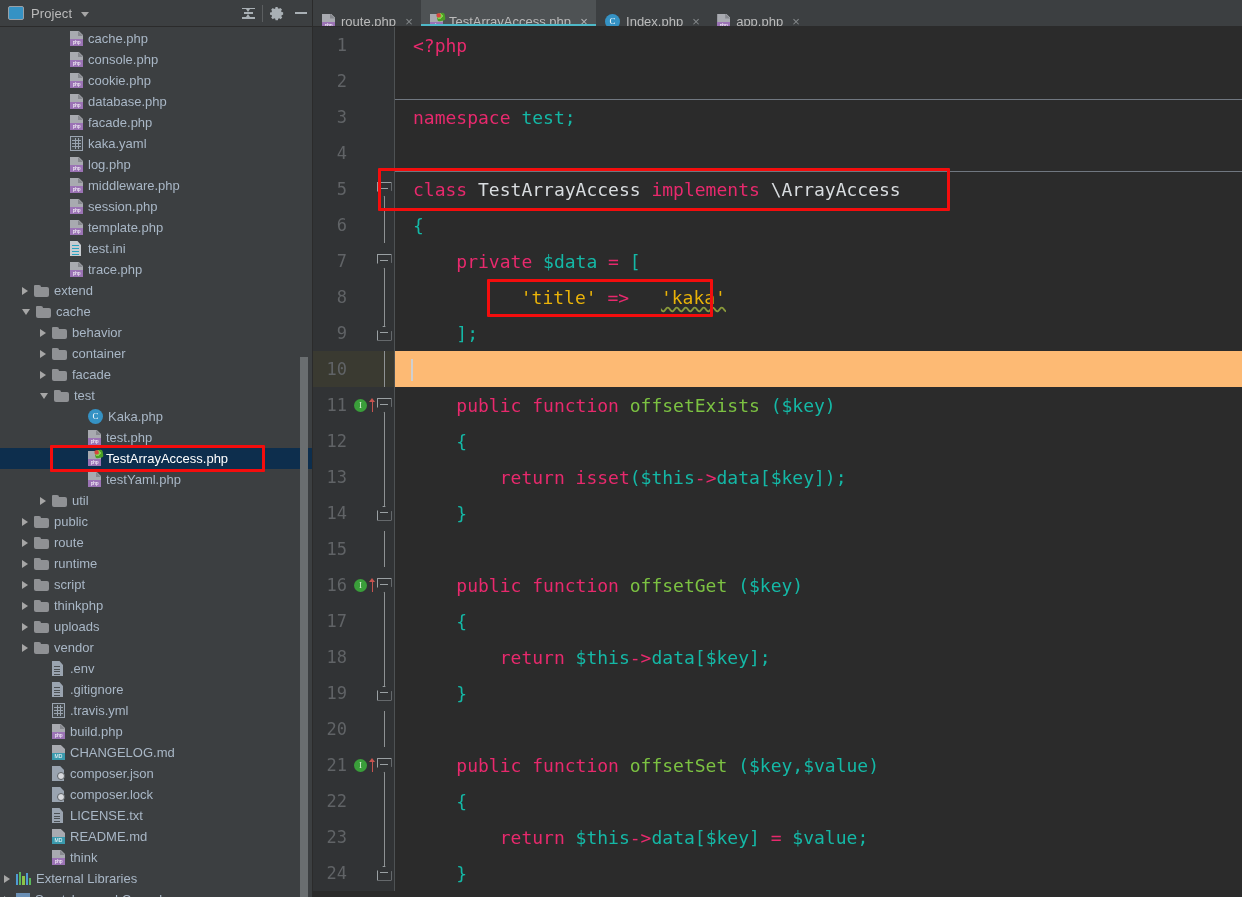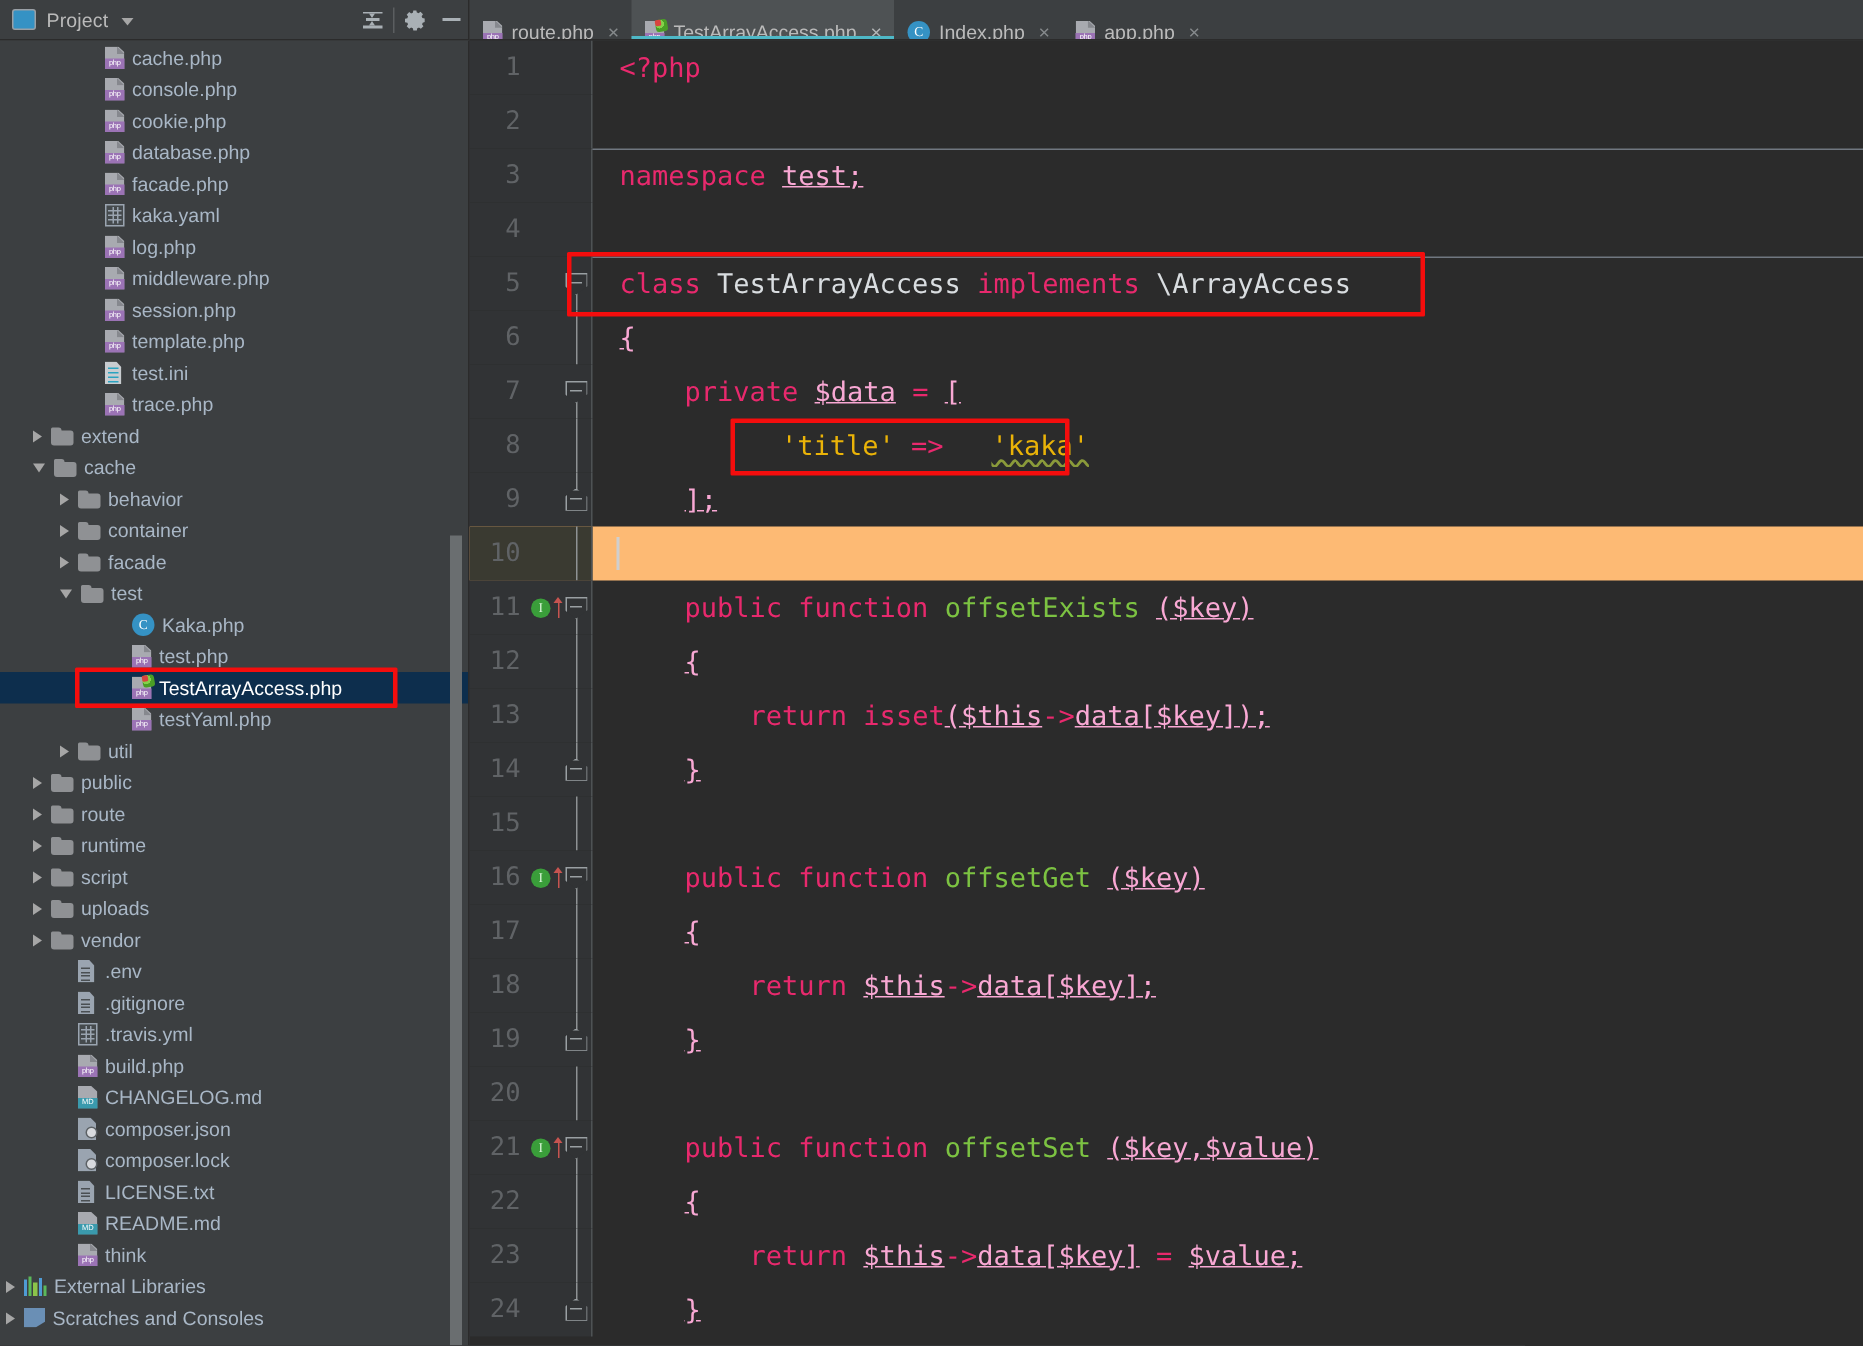"test;" .plain { color: #f9a8d4 -> #14b8a6; text-decoration: underline -> none }
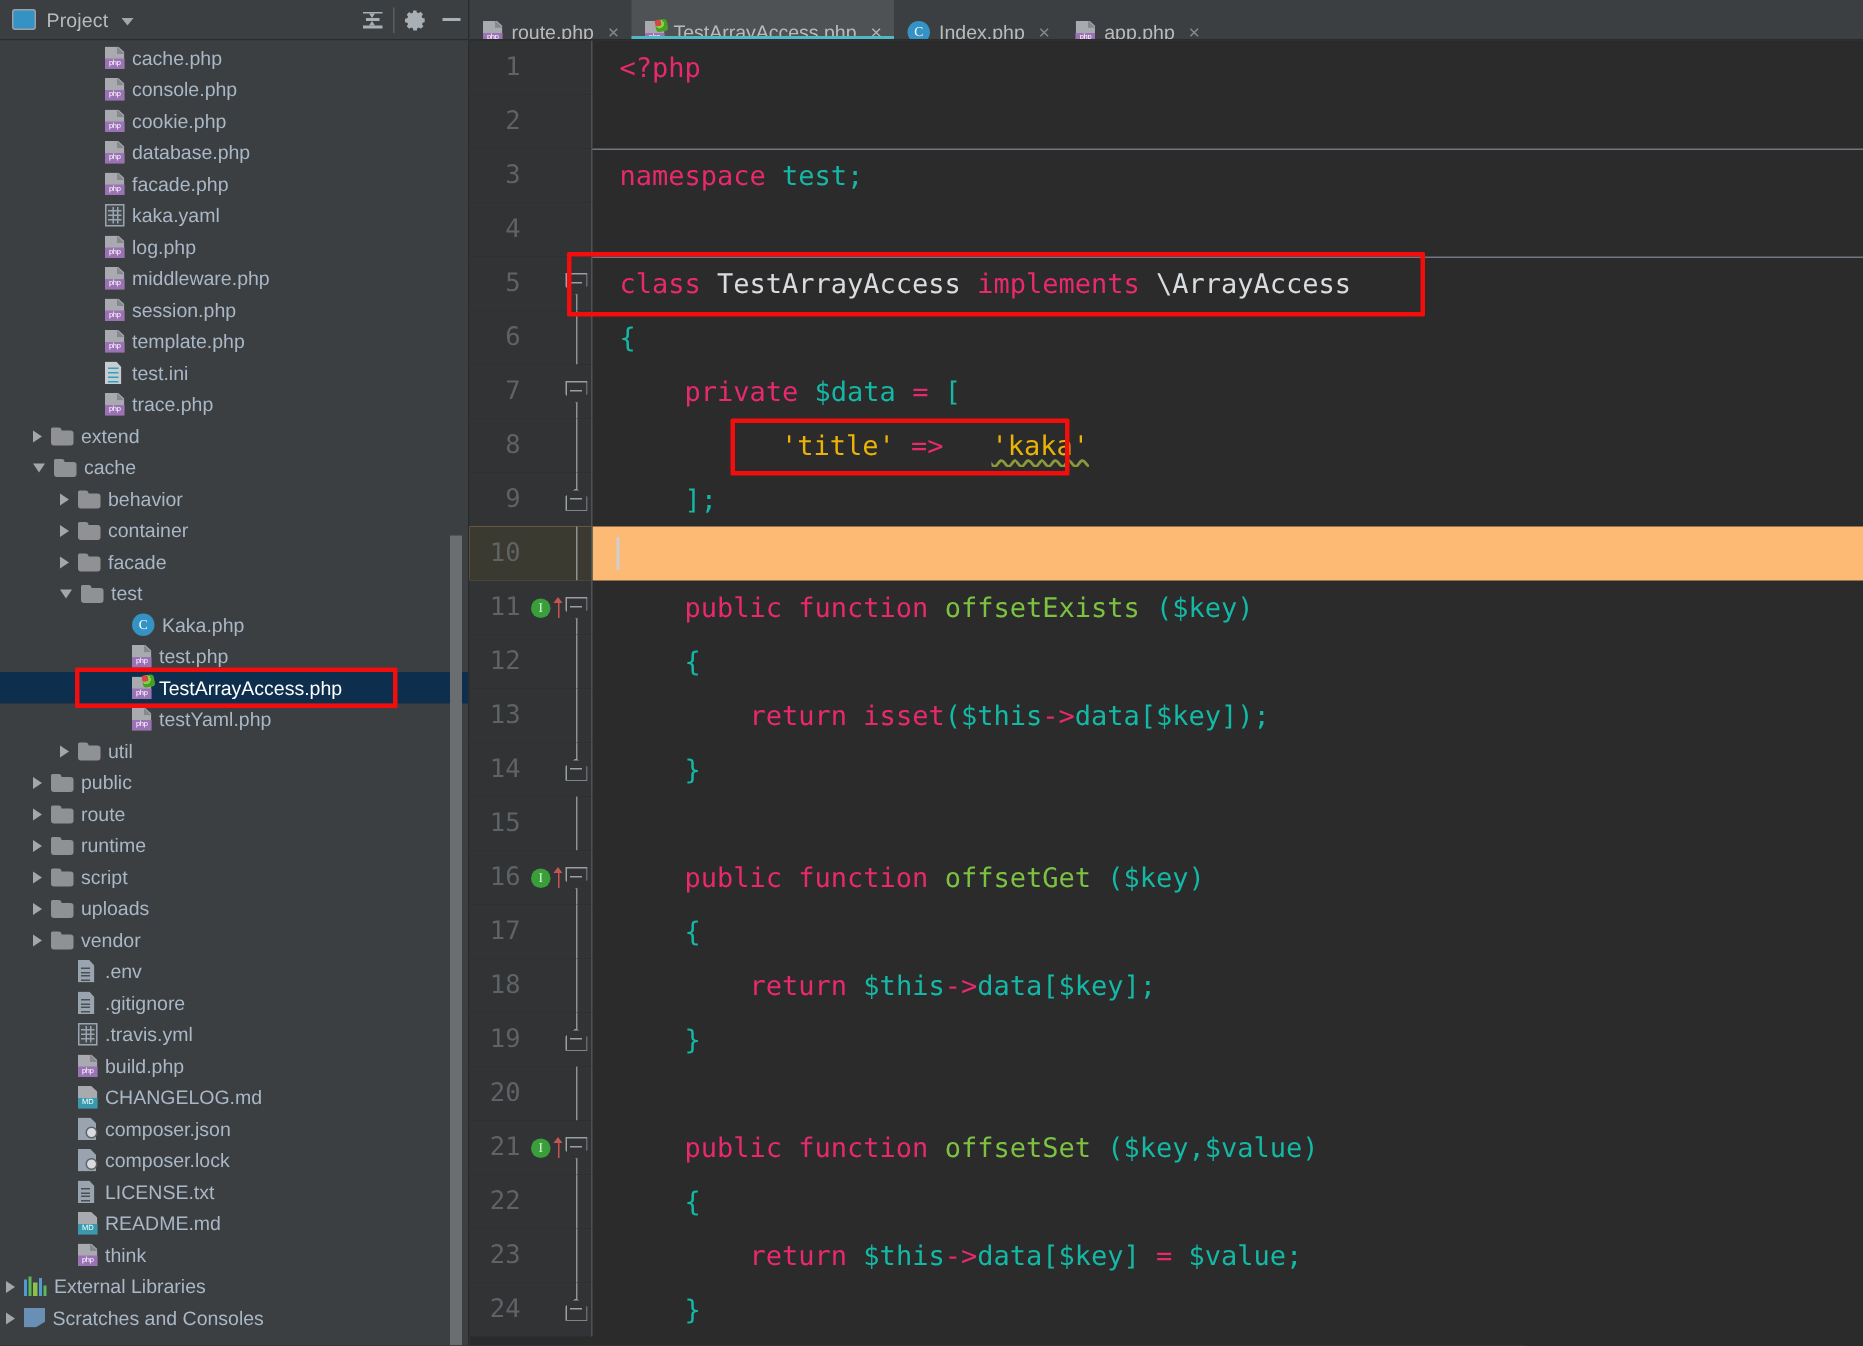"thinkphp" div.row { html: none -> <div> <span></span> <span></span> <span> <span></span> <span></span> </span> <span>thinkphp</span> </div> }
